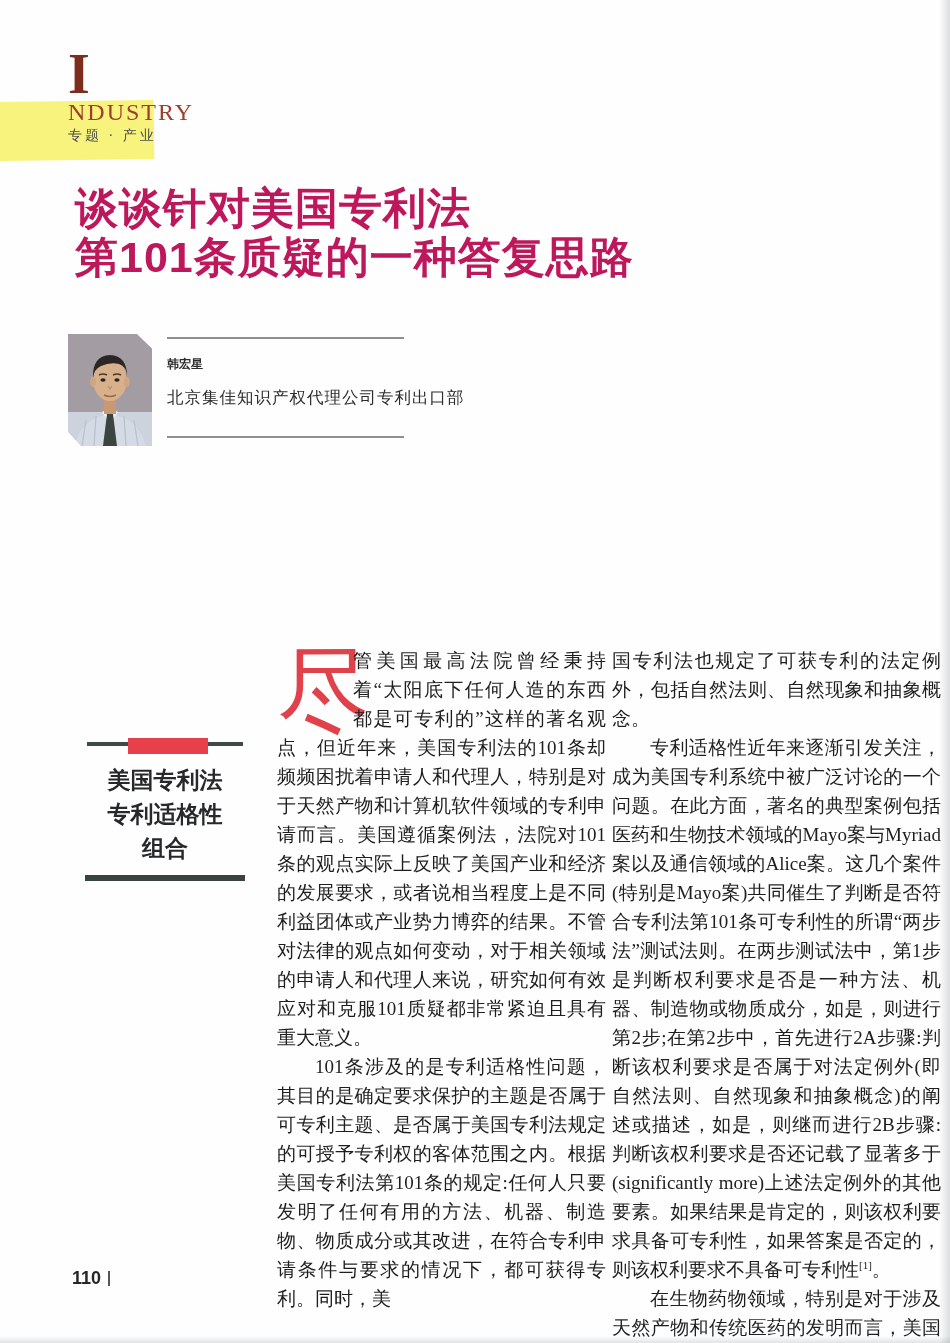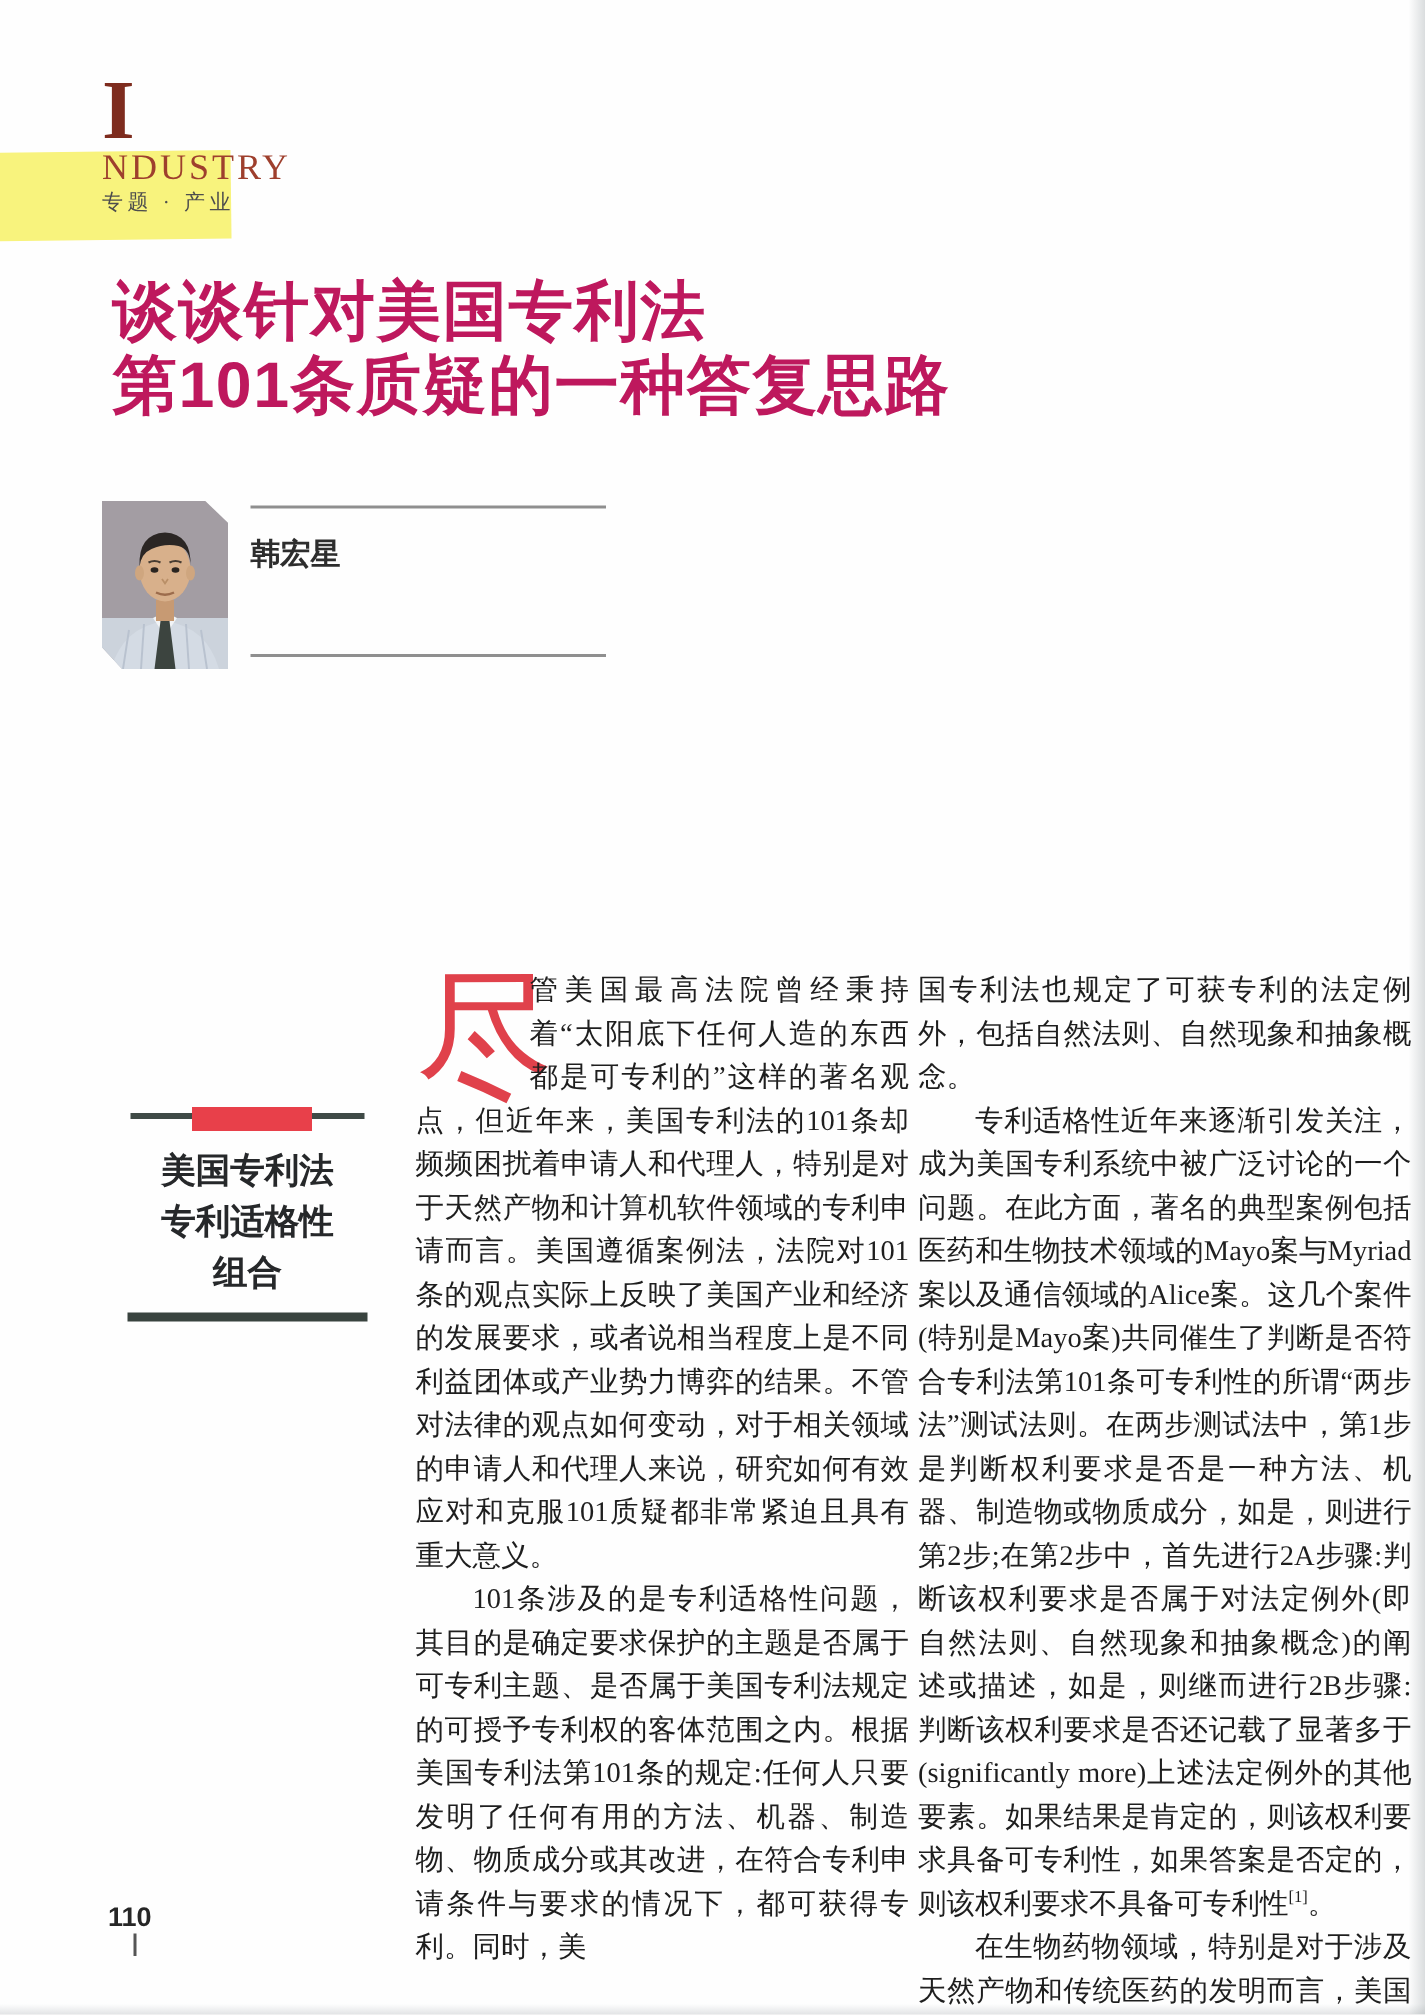"韩宏星" .author-name { font-size: 20px -> 12px }
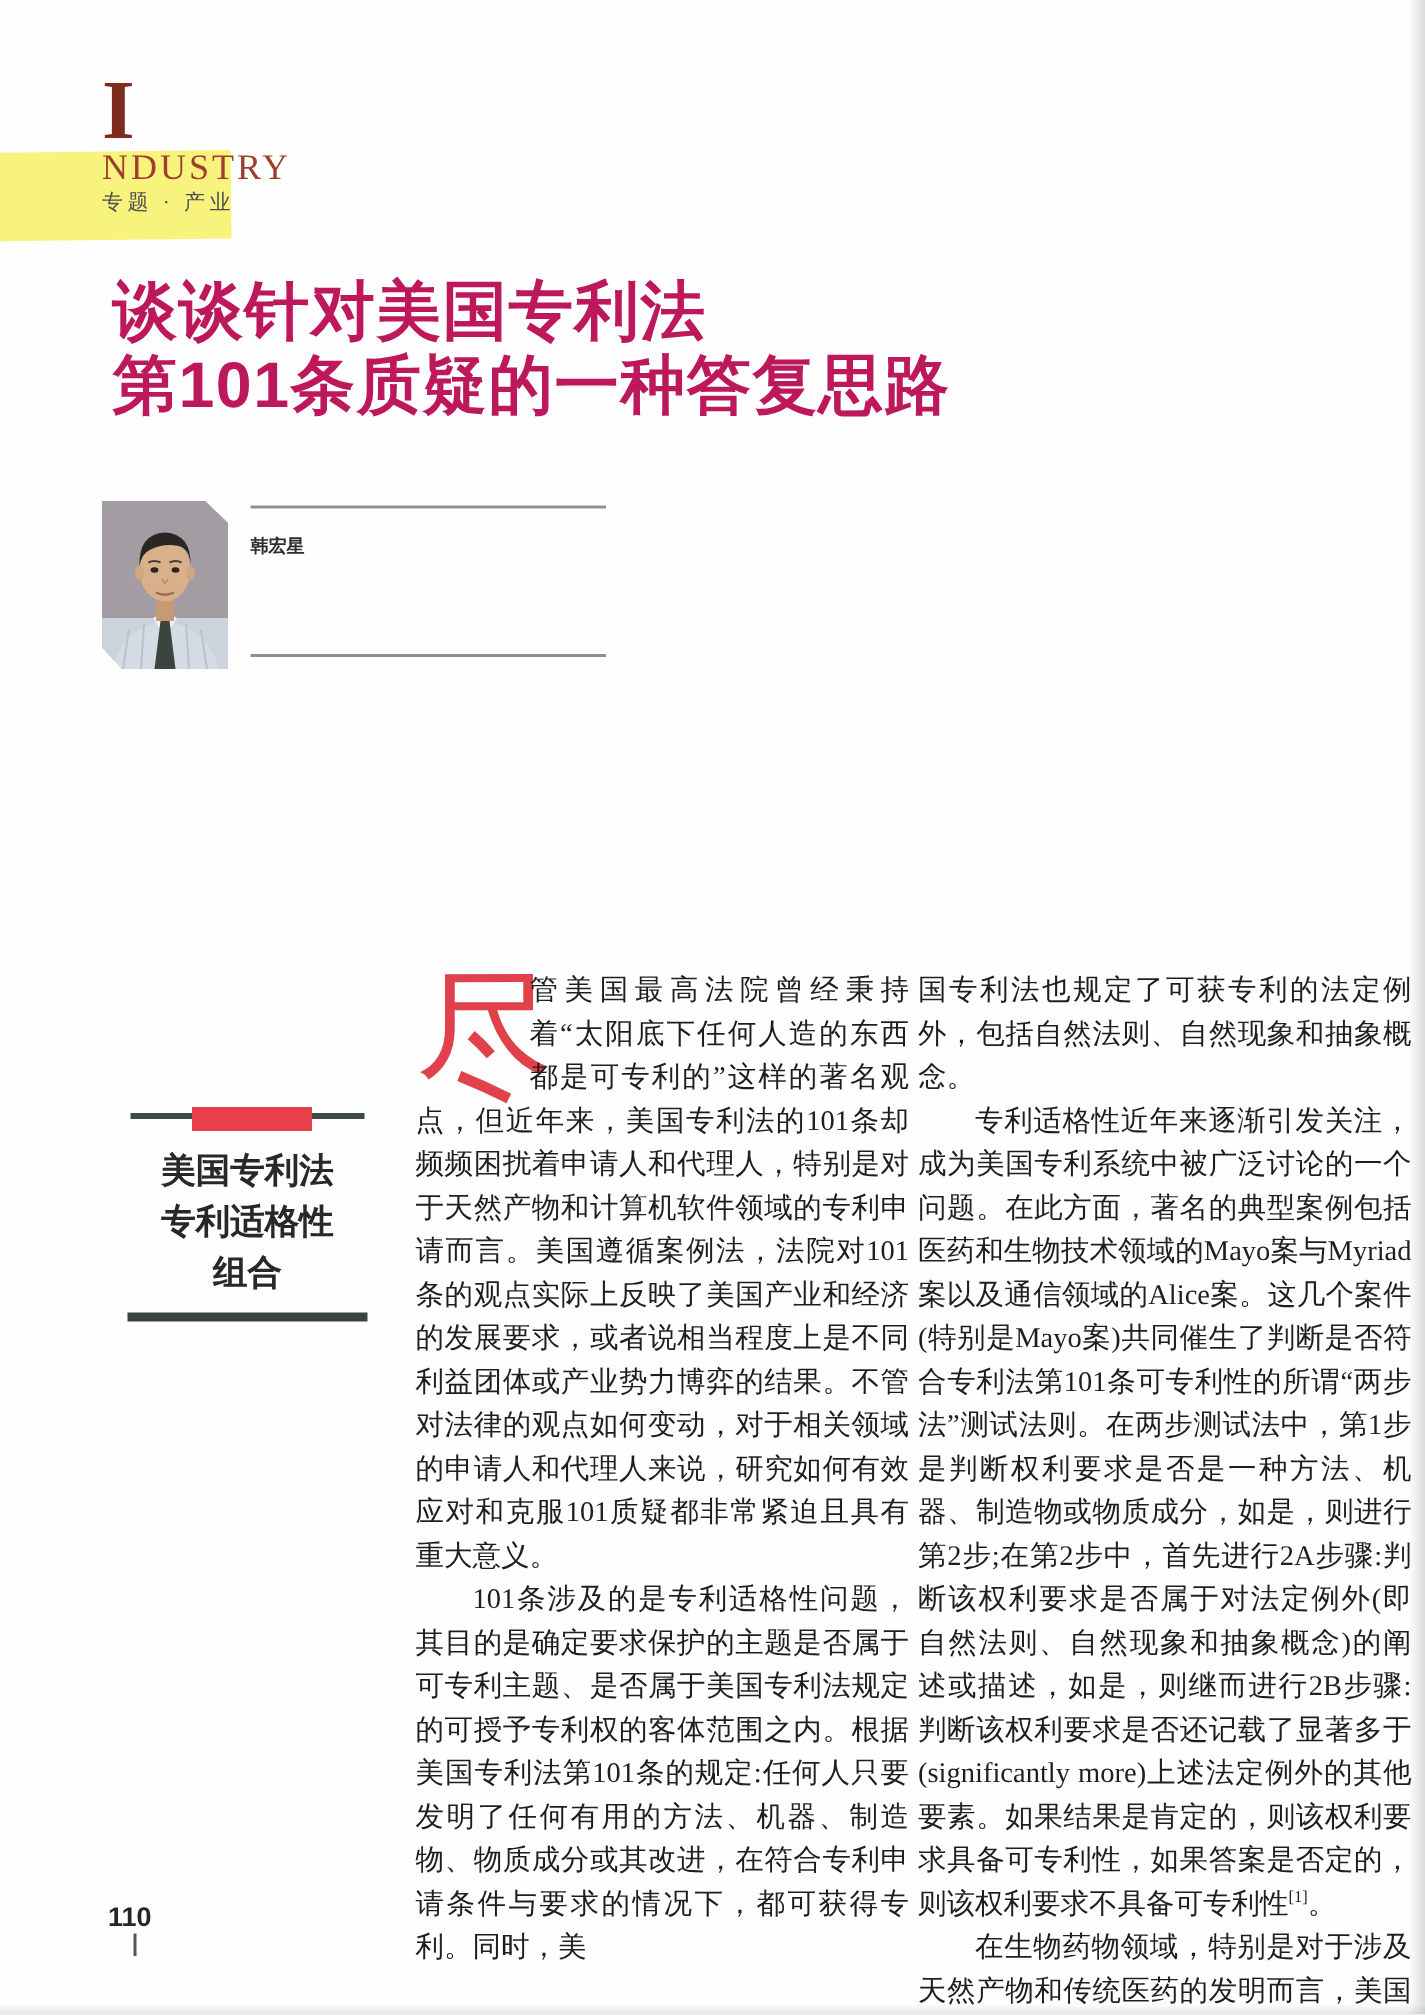"北京集佳知识产权代理公司专利出口部" div.author-affil { html: none -> <div>北京集佳知识产权代理公司专利出口部</div> }
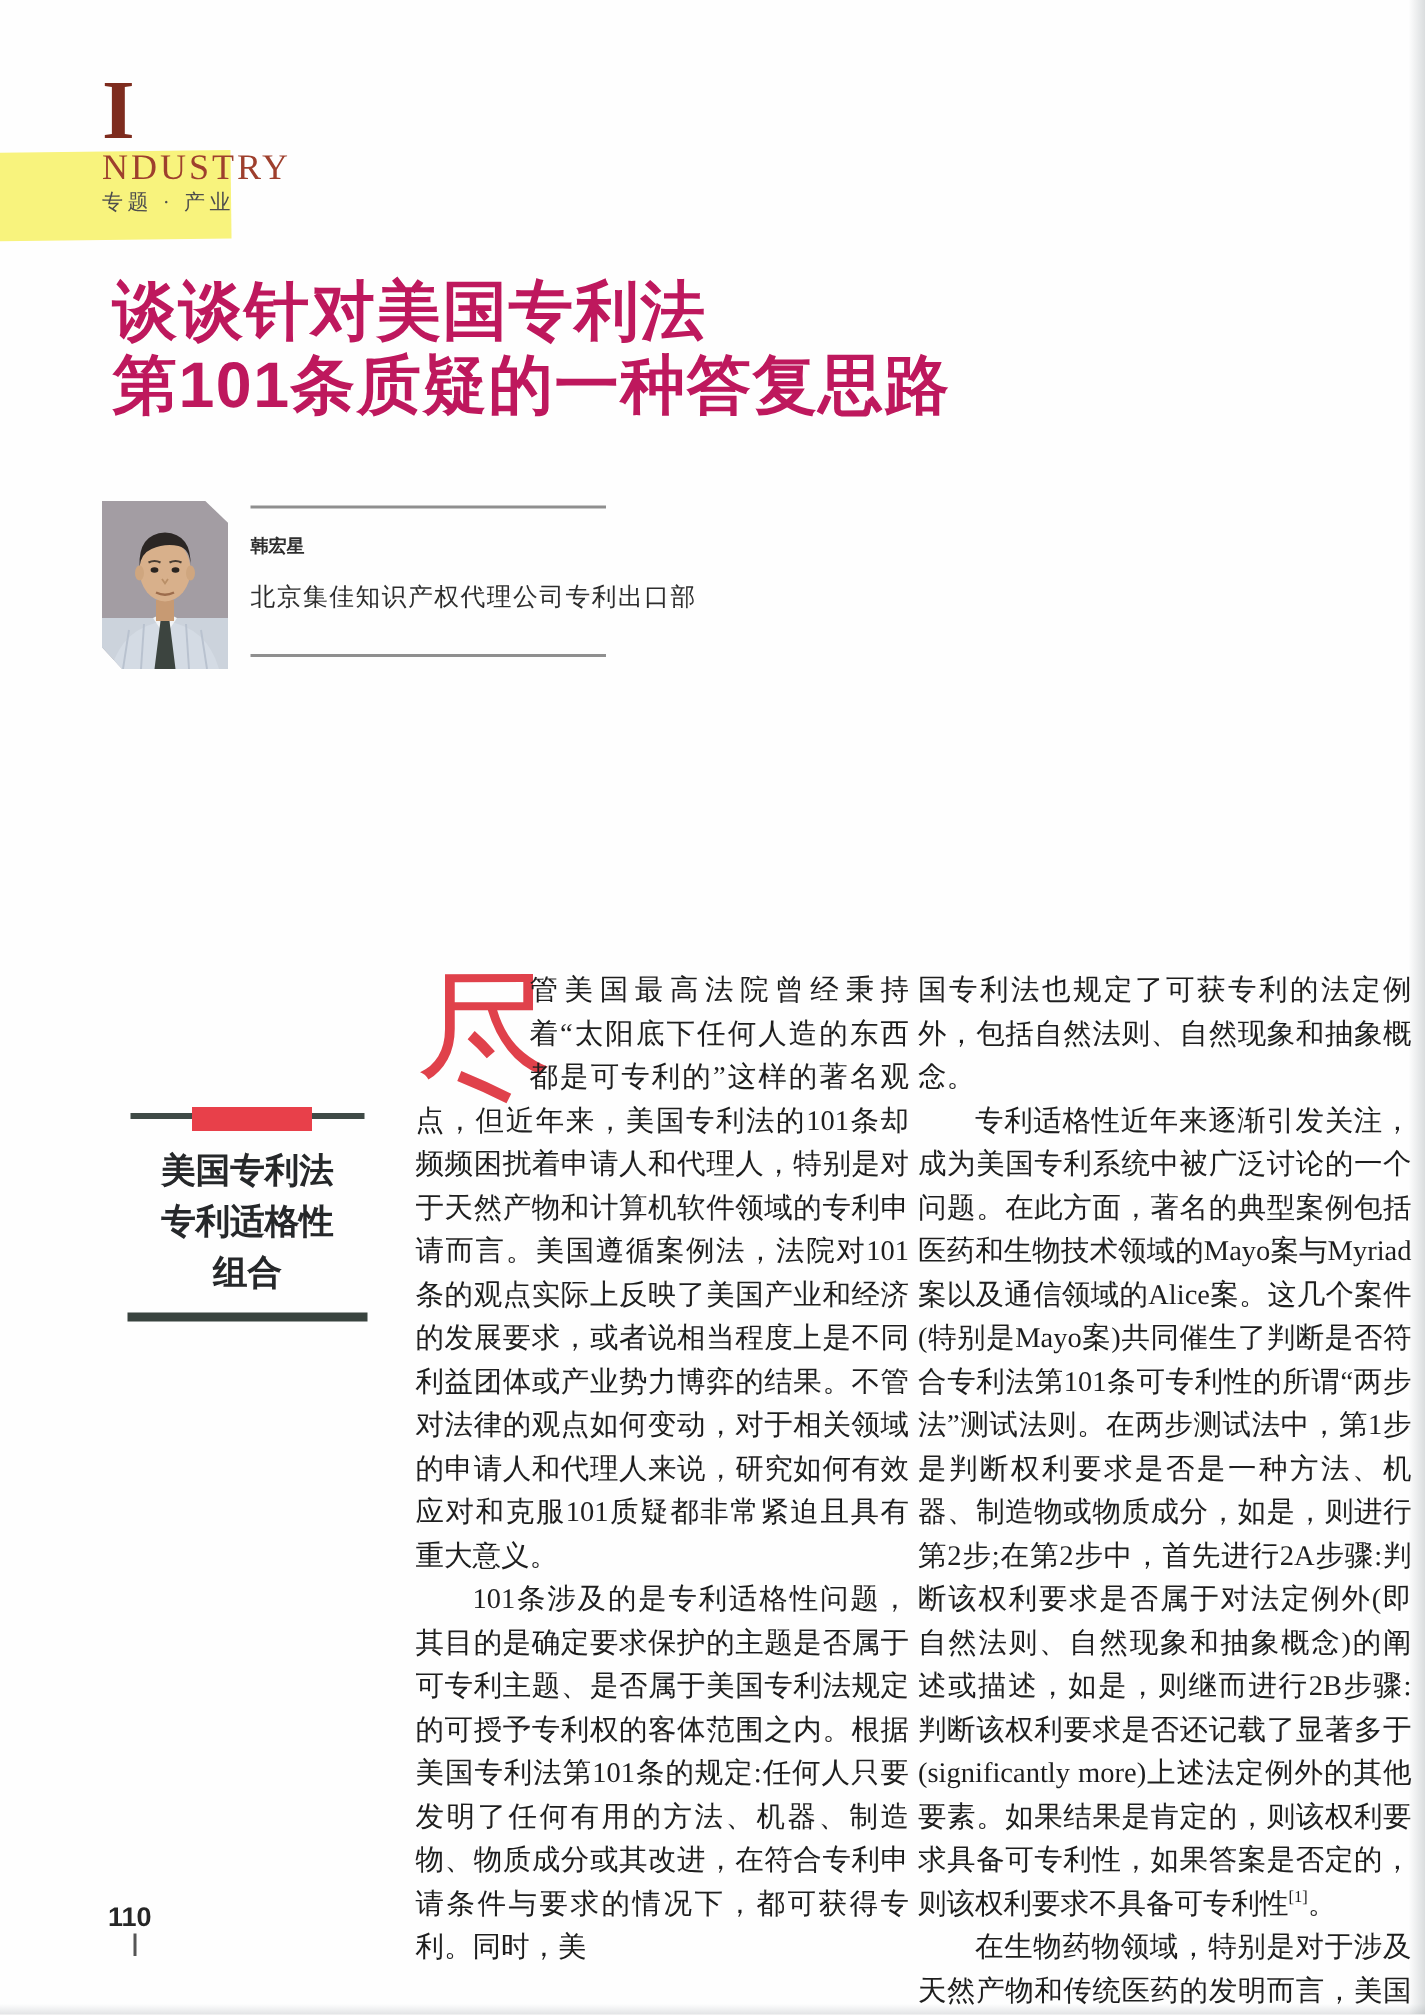"110" .page-number { flex-direction: column -> none }
